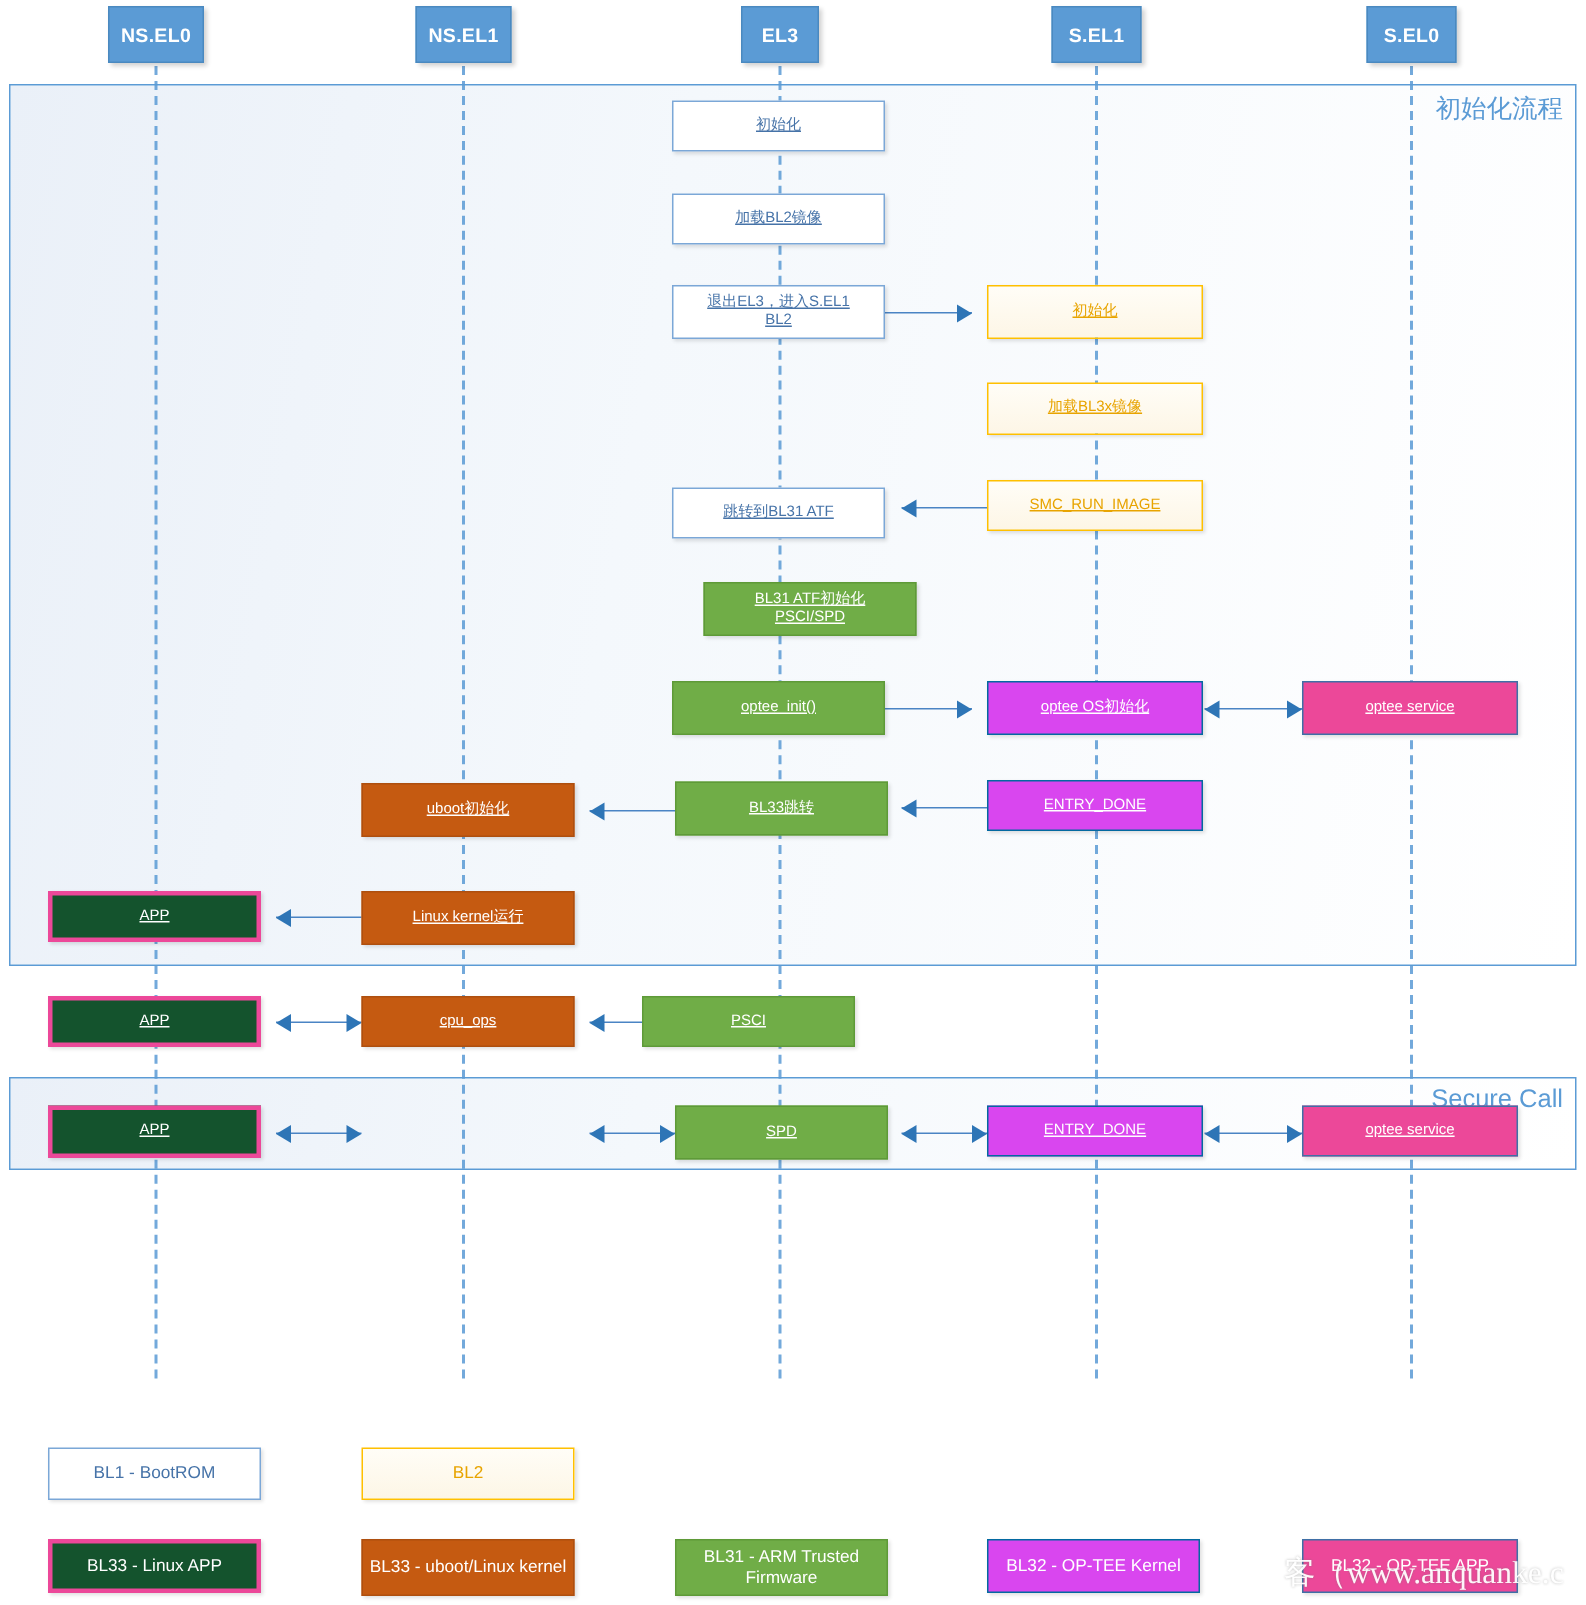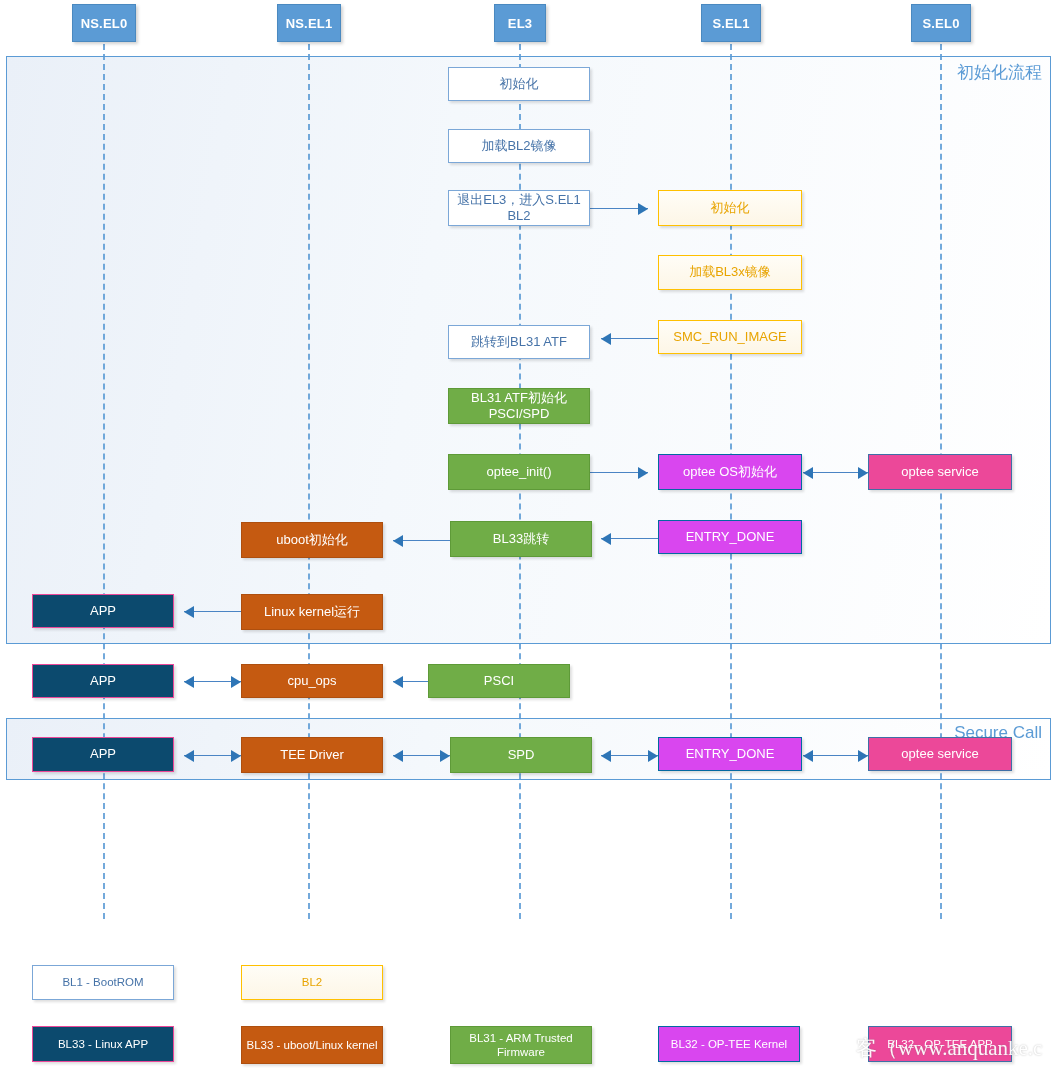"初始化" .node { font-size: 13px -> 10px; text-decoration: none -> underline }
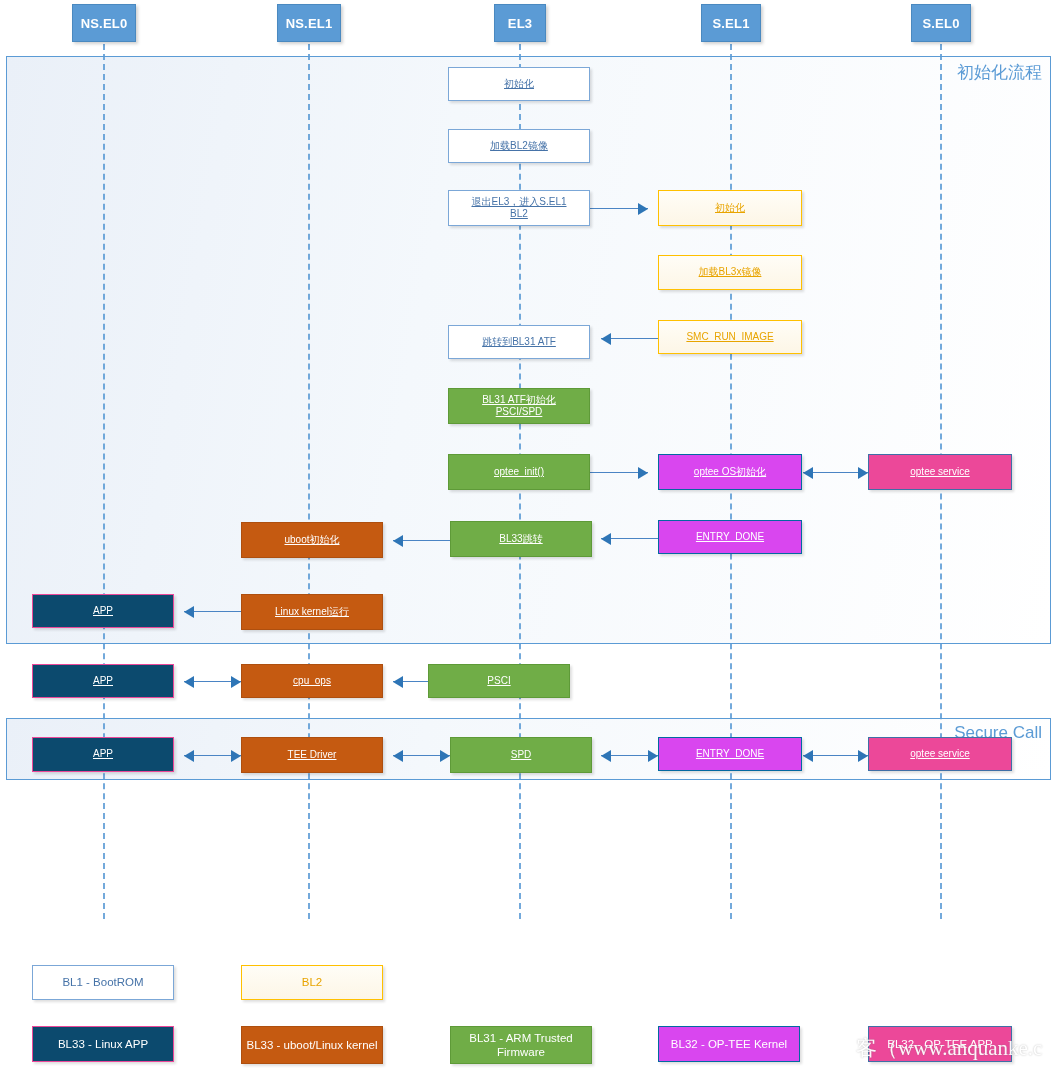"BL31 ATF初始化" div.node { left: 448px -> 469px }
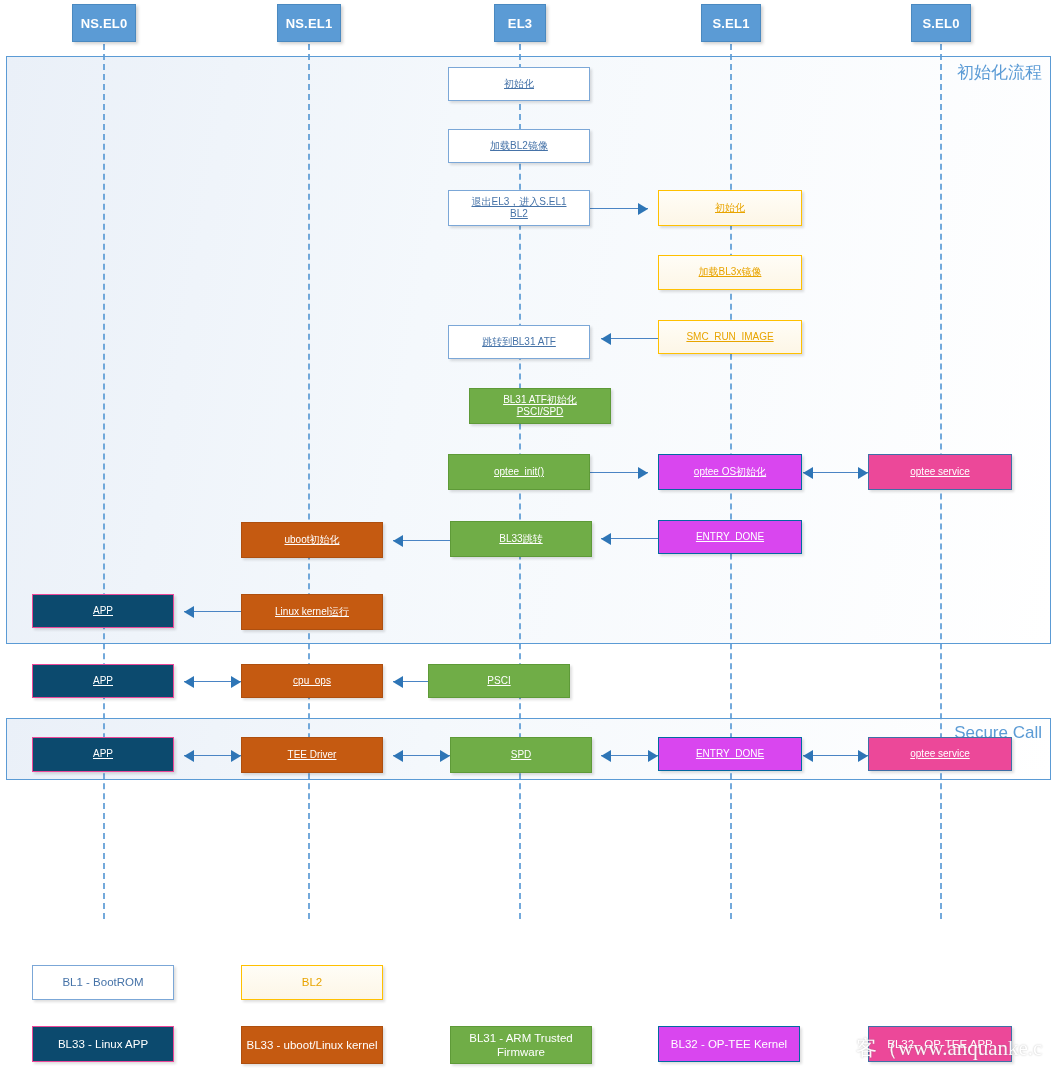"APP" .n-bl33a { background: #0c4a6e -> #14532d; border: 1px solid #ec4899 -> 3px solid #ec4899 }
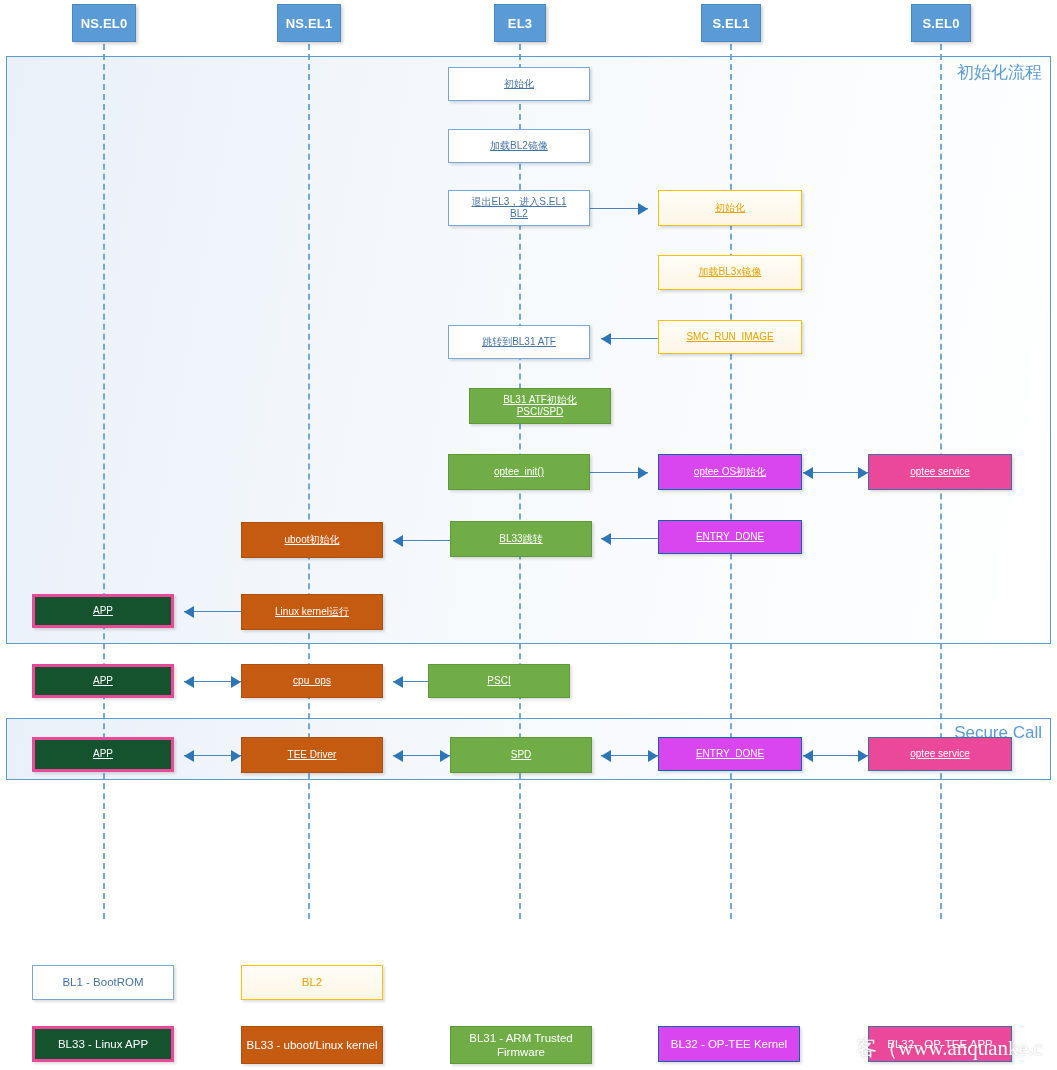"TEE Driver" div.node { html: <div> <span>TEE Driver</span> </div> -> none }
